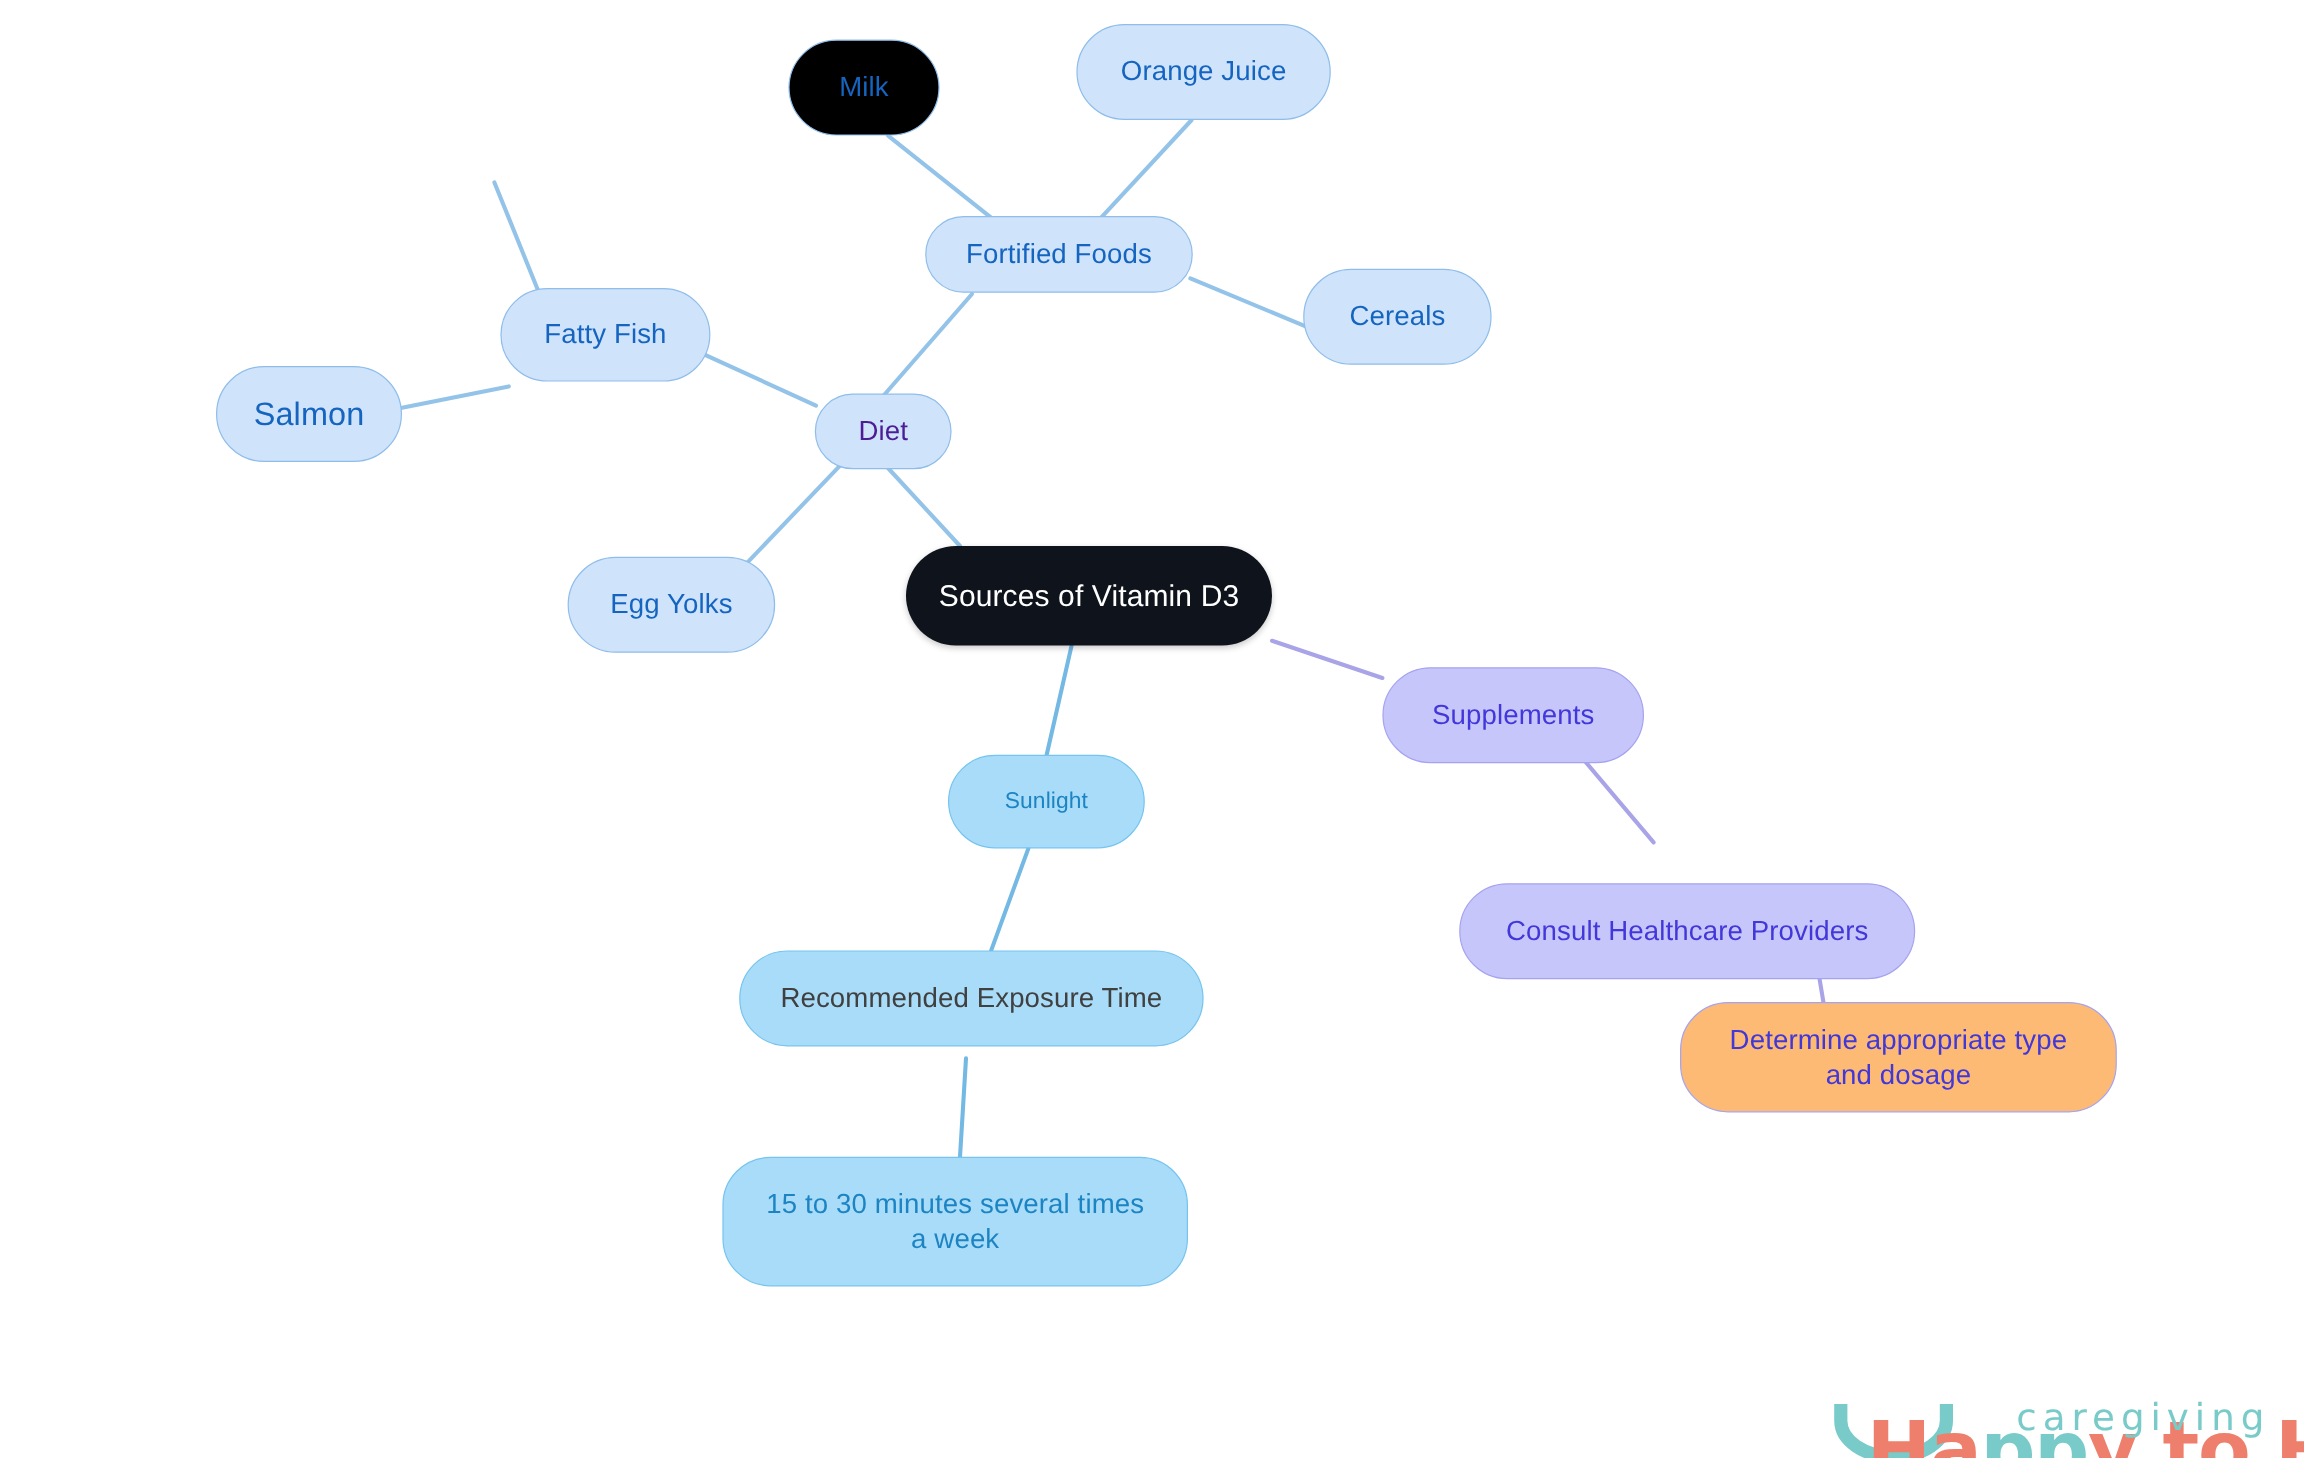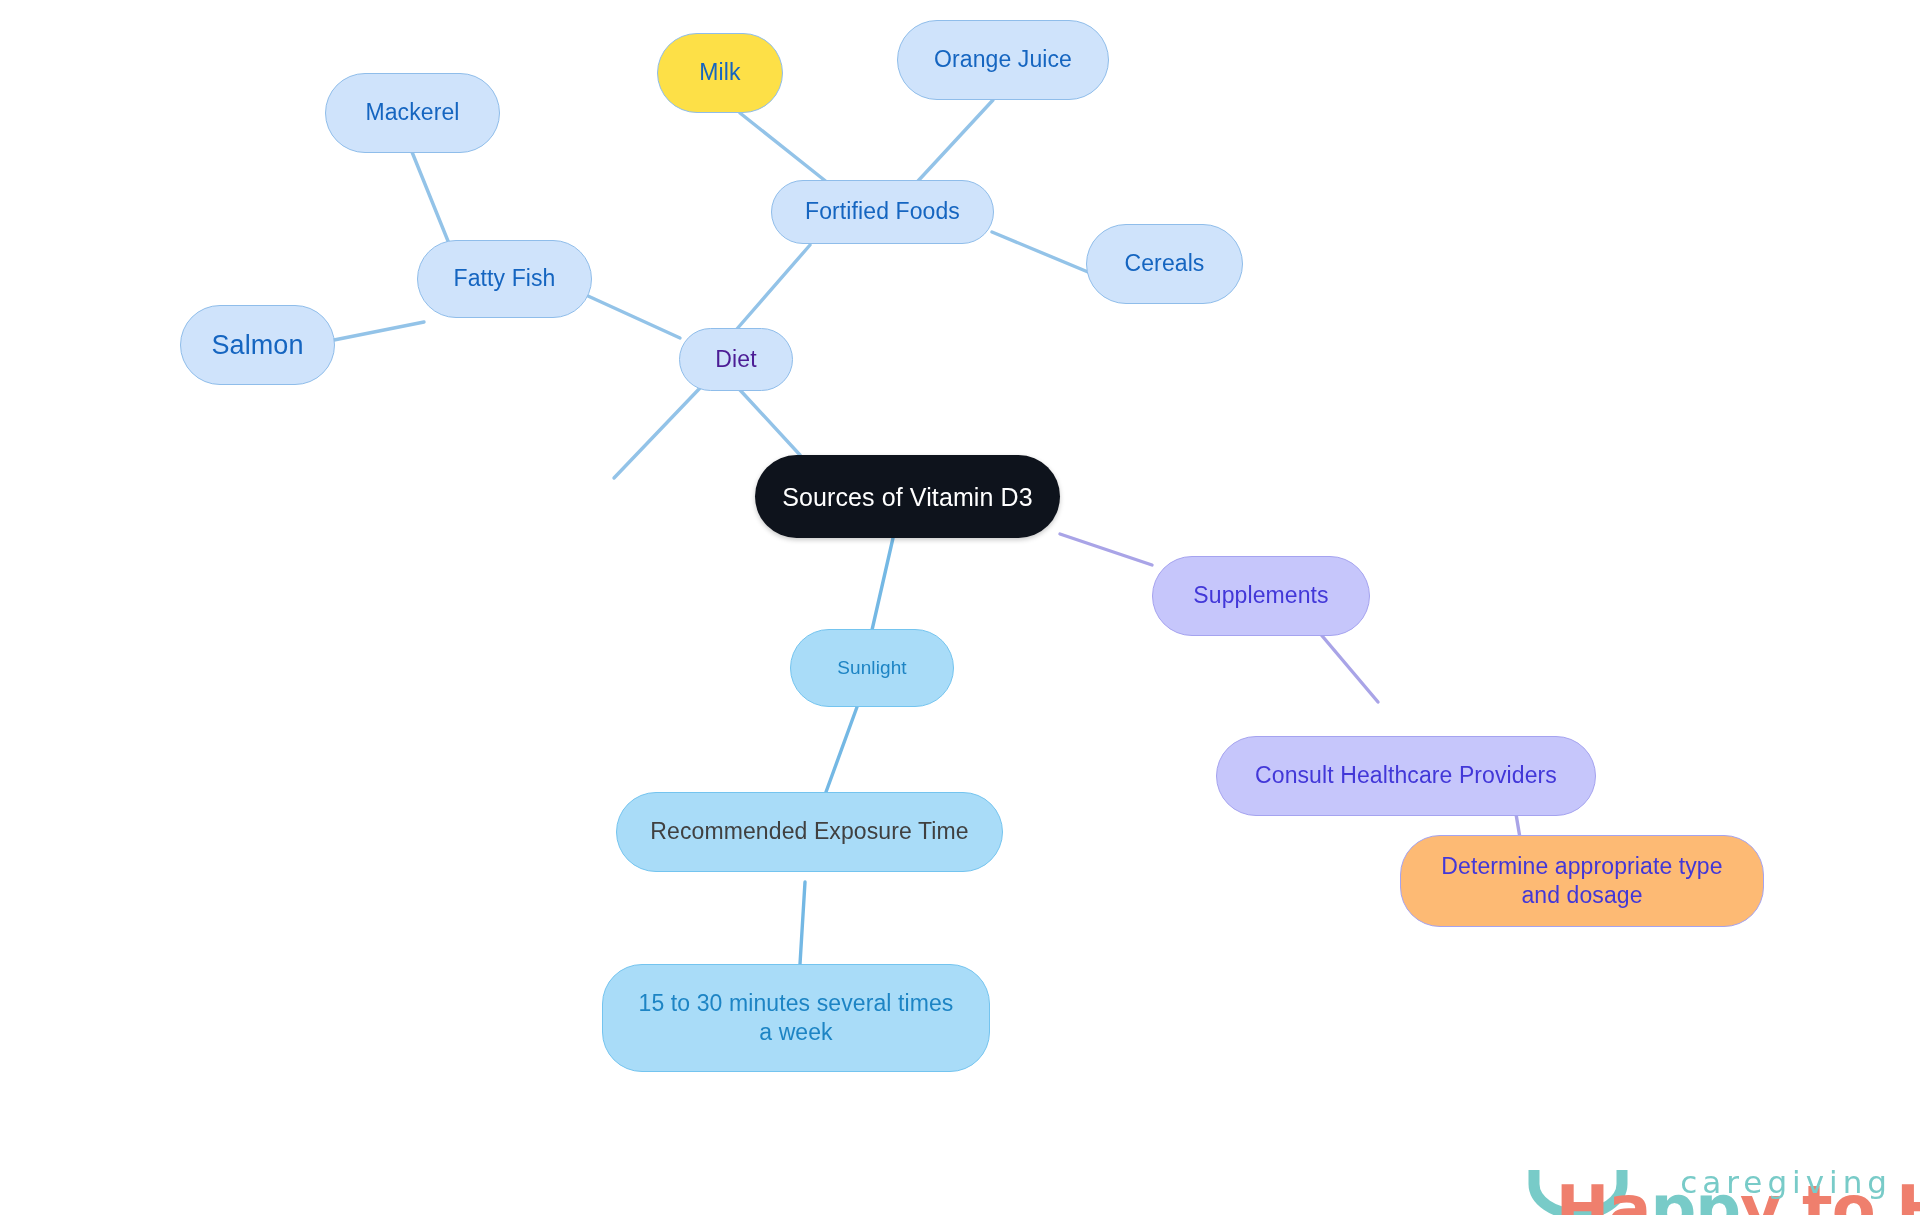"Milk" div.node { background: #fde047 -> #000000 }
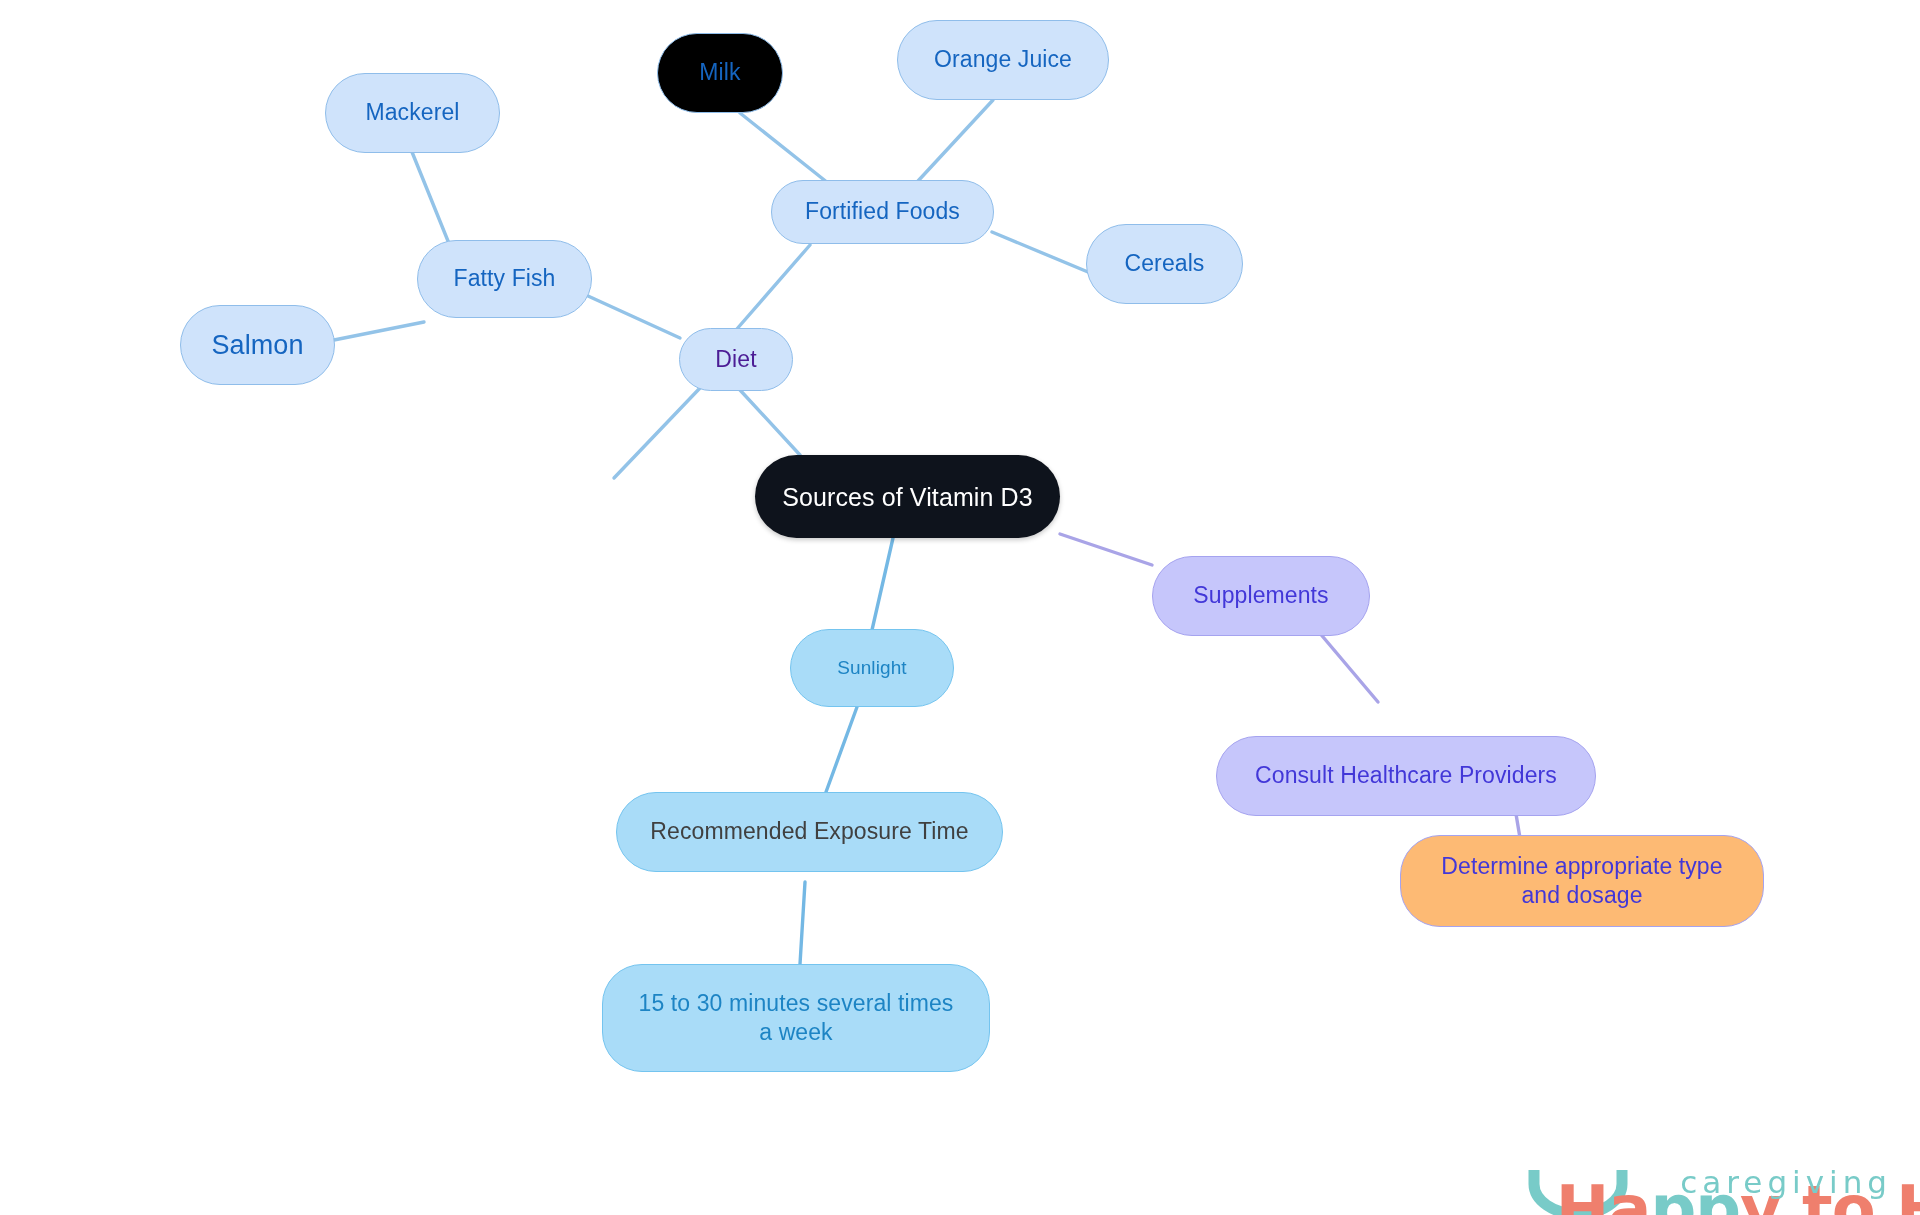"Mackerel" div.node { html: <div>Mackerel</div> -> none }
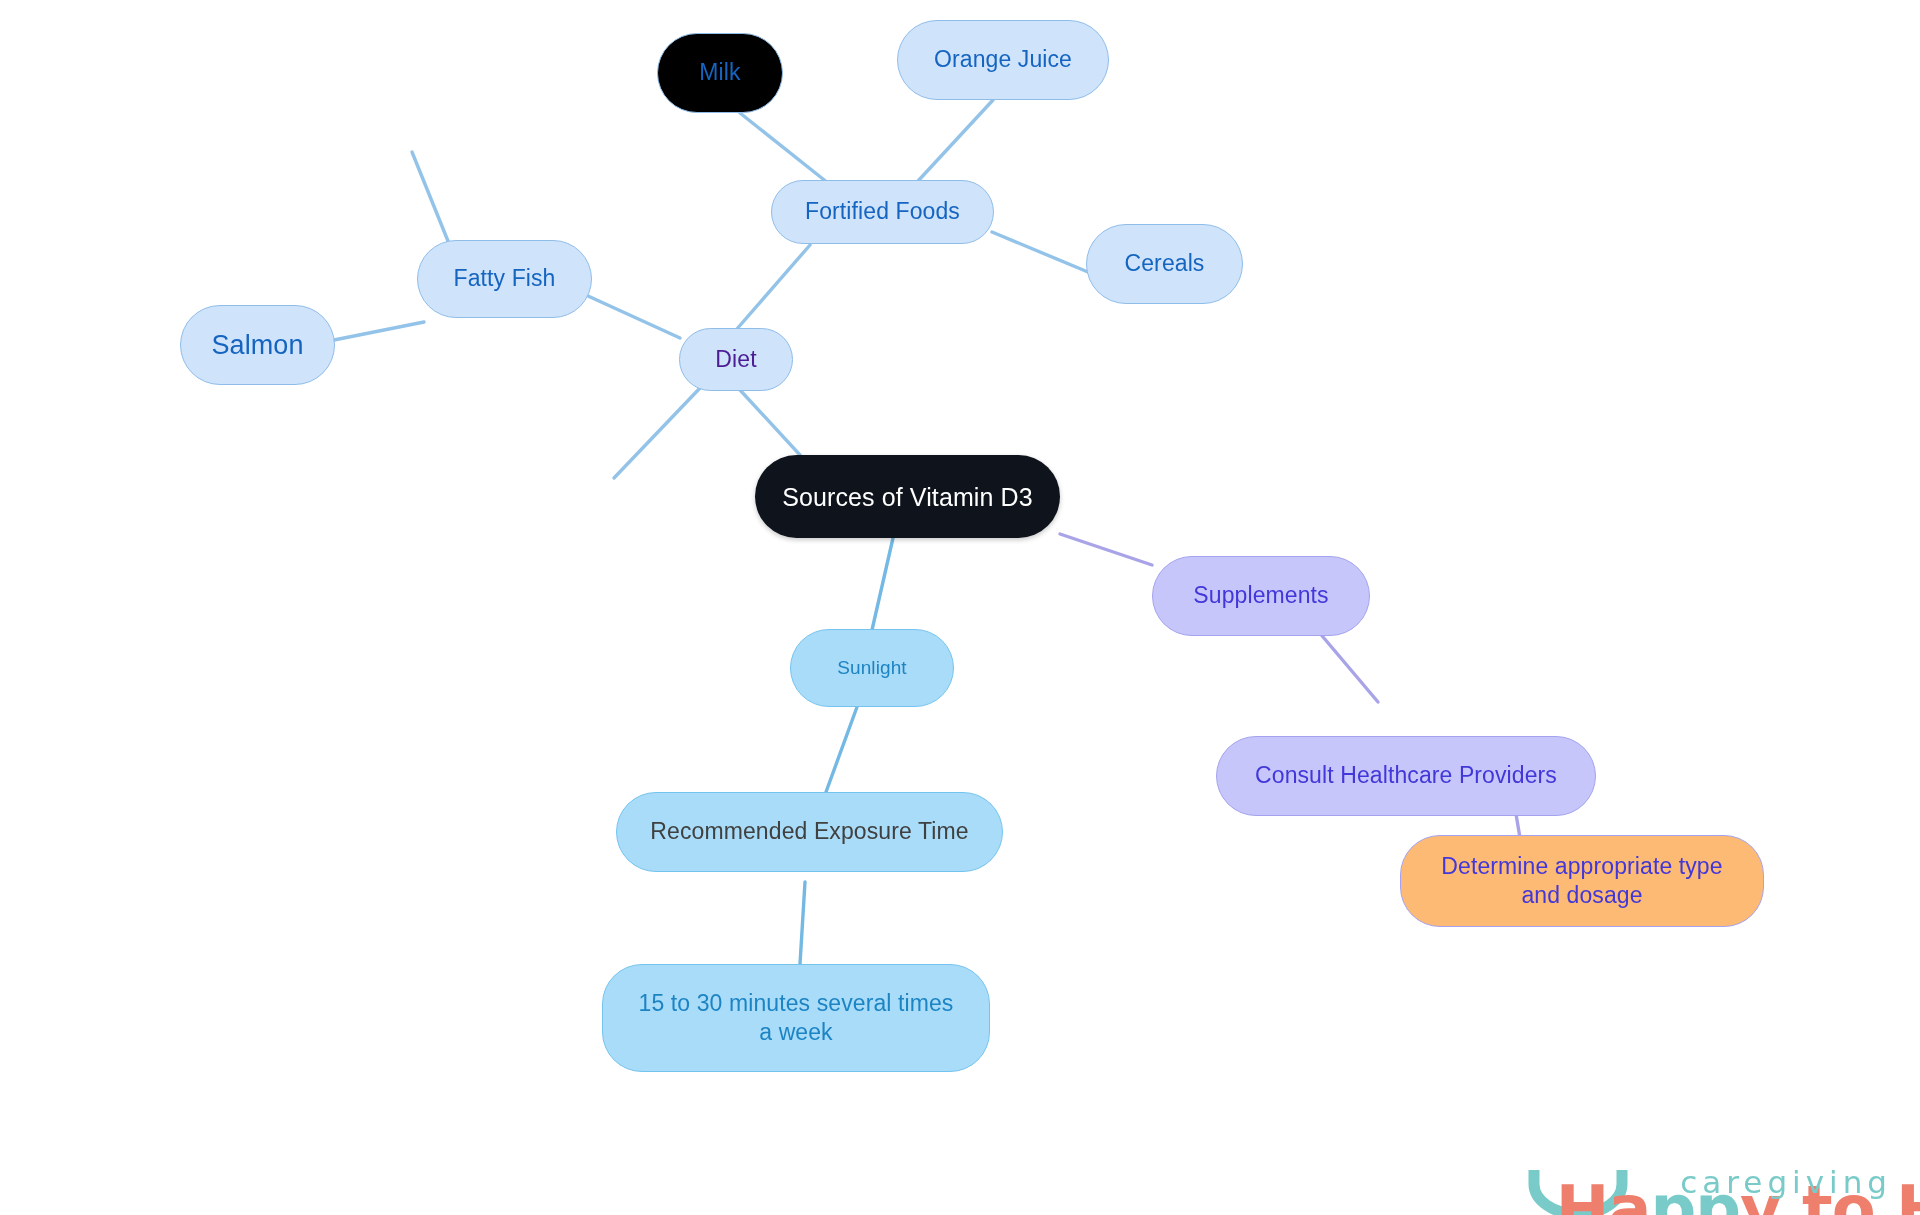"Egg Yolks" div.node { html: none -> <div>Egg Yolks</div> }
